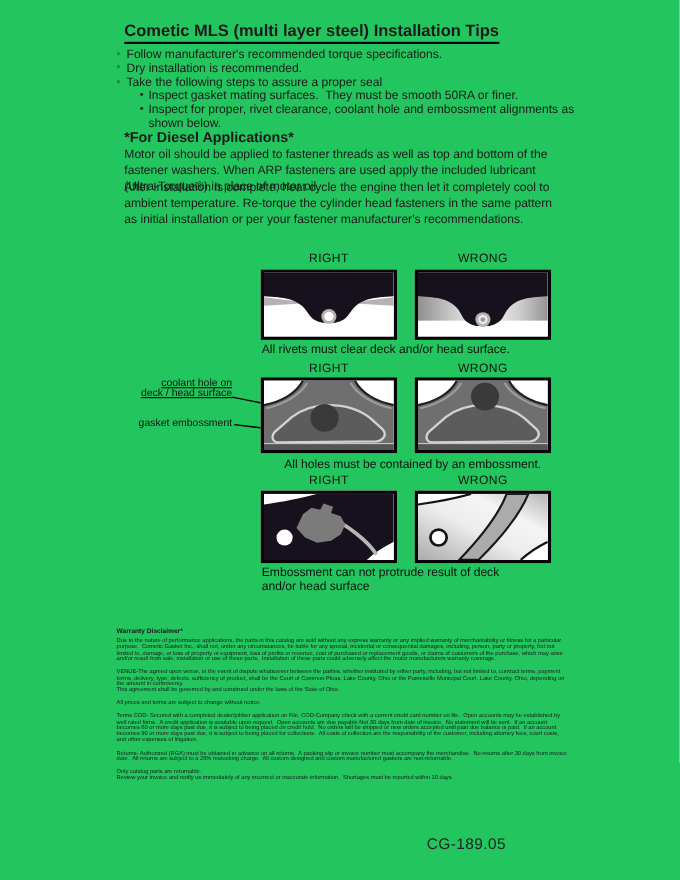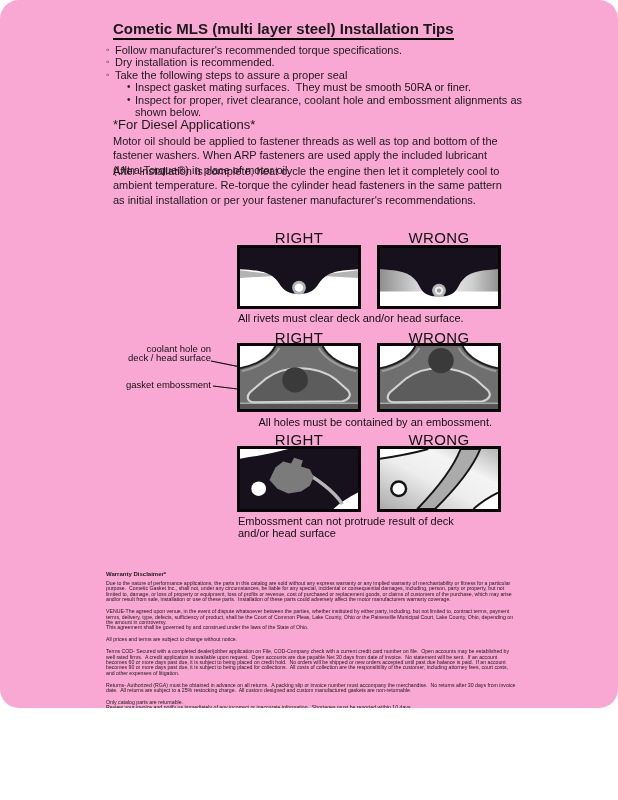"Cometic MLS (multi layer steel)" .page { background: #f9a8d4 -> #22c55e; border-radius: 19px -> none; height: 708px -> 800px }
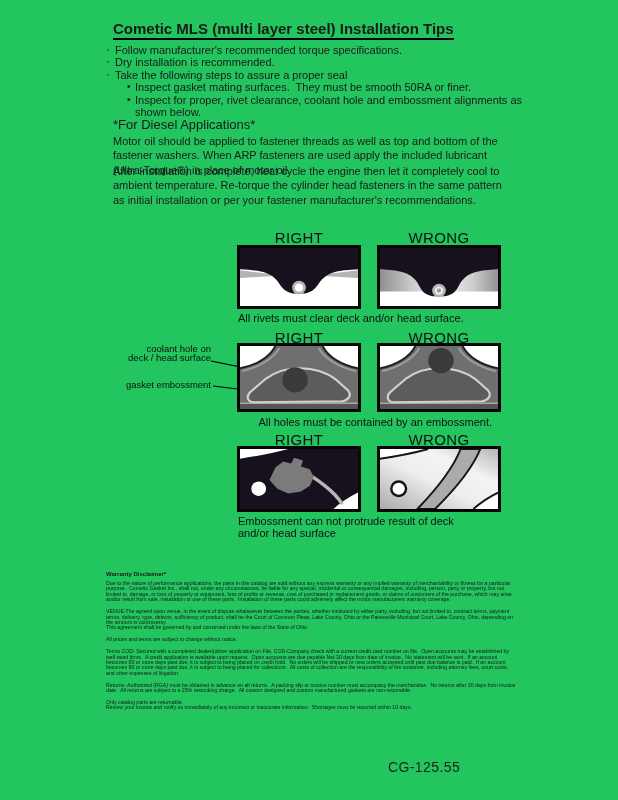"*For Diesel Applications*" .diesel-h { font-weight: normal -> bold }
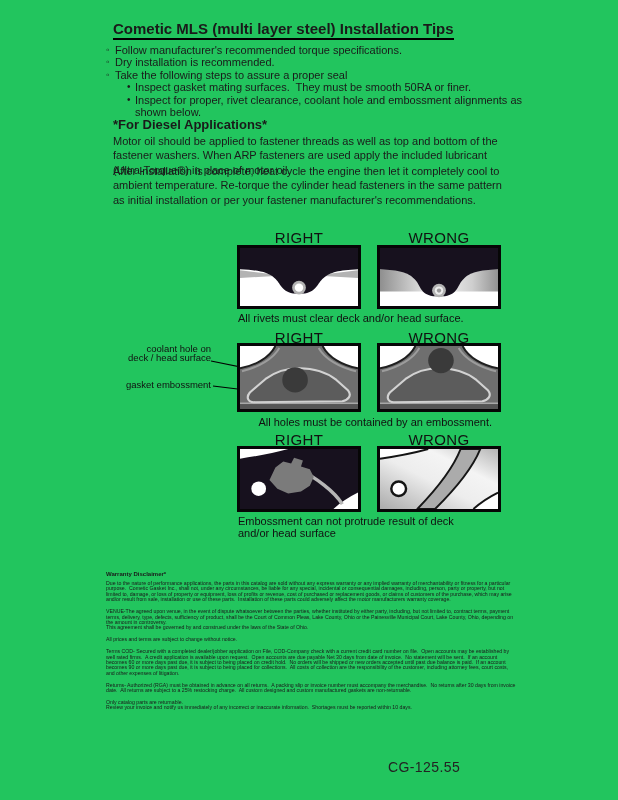"RIGHT" .flabel { font-size: 15px -> 11px }
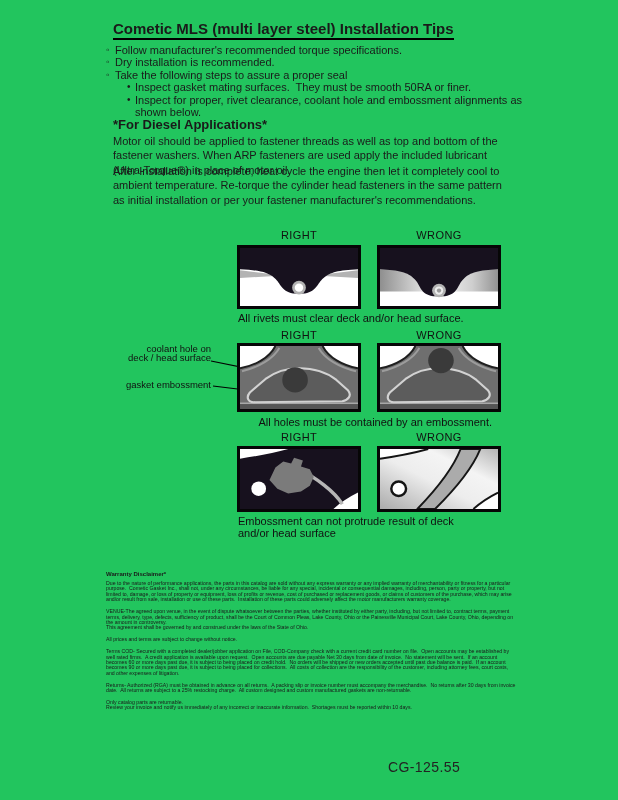"coolant hole on" .ann1 { text-decoration: none -> underline }
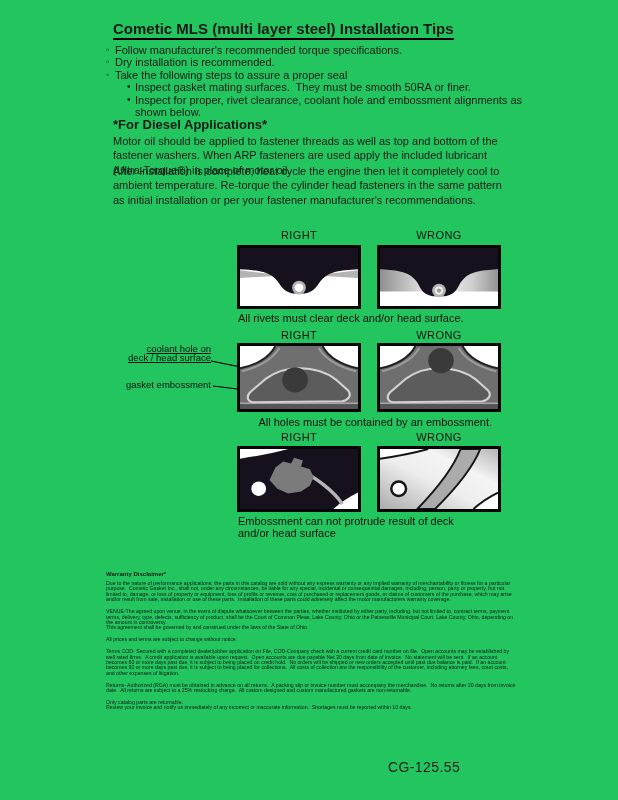"CG-125.55" div.abs { text: CG-125.55 -> CG-189.05 }
